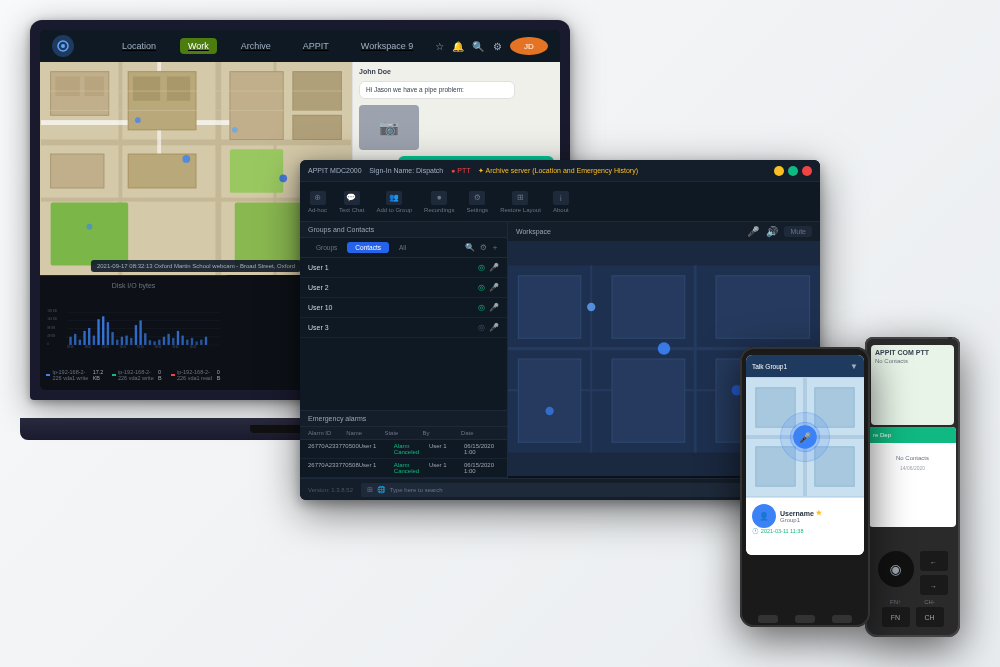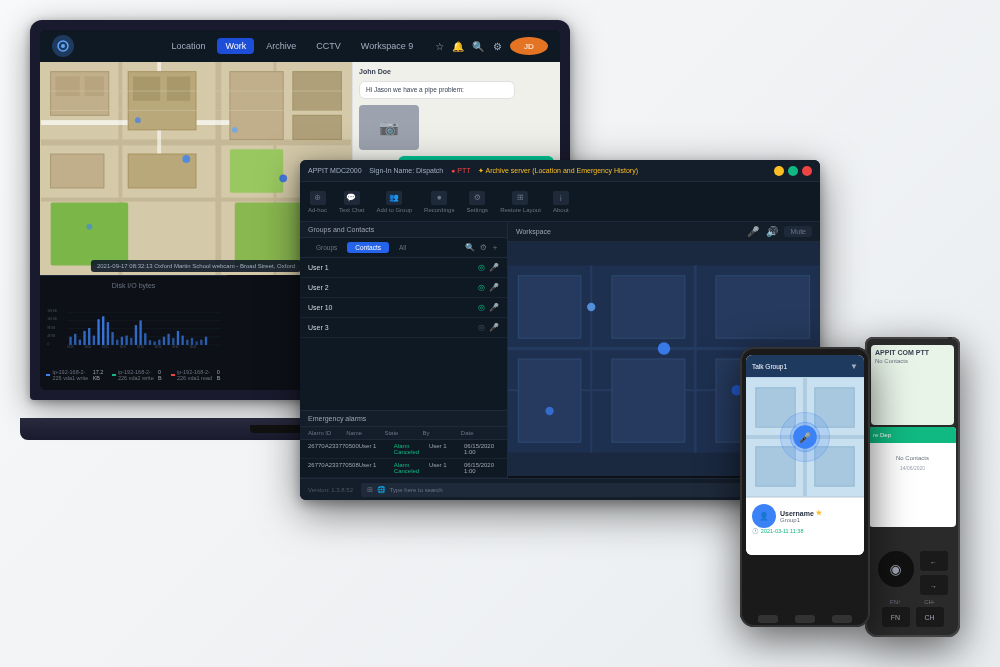"Location" .nav-items { gap: 4px -> 16px; text-decoration: none -> underline }
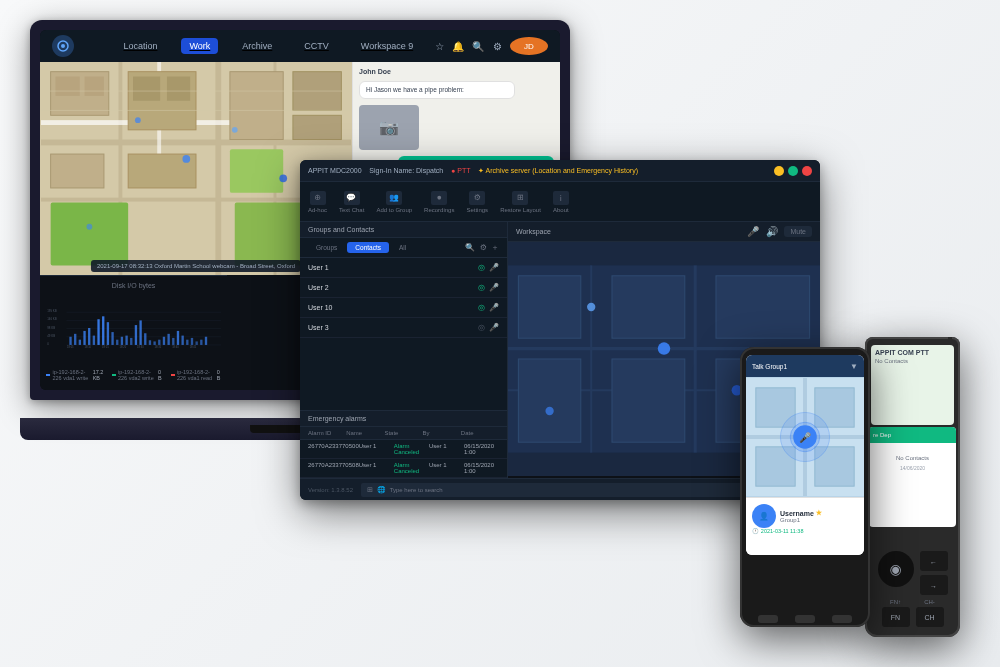"Work" .nav-item.active { background: #1d4ed8 -> #4d7c0f }
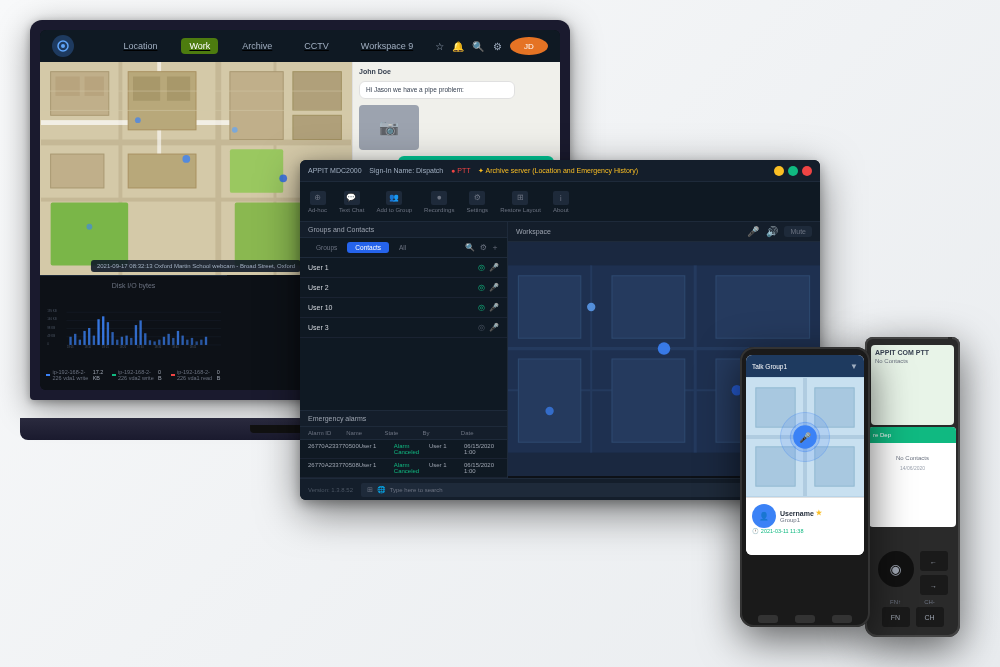"CCTV" div.nav-item { text: CCTV -> APPIT }
